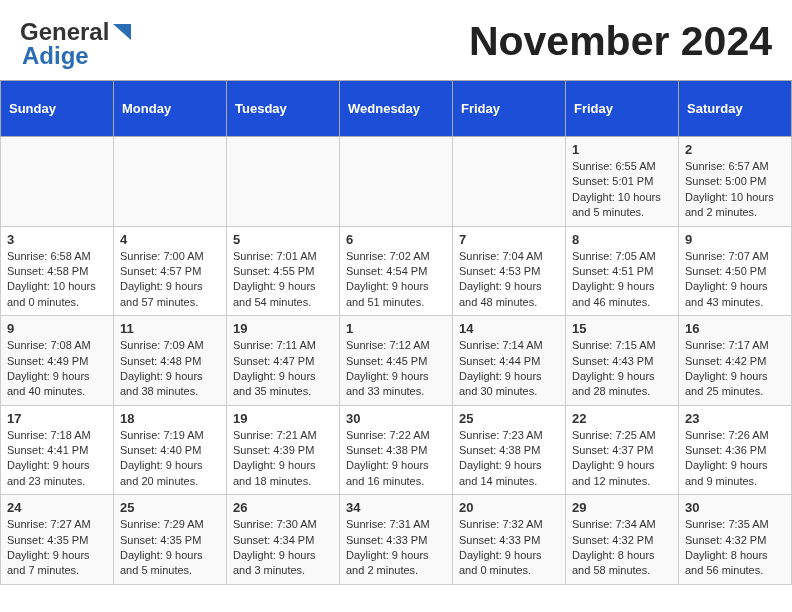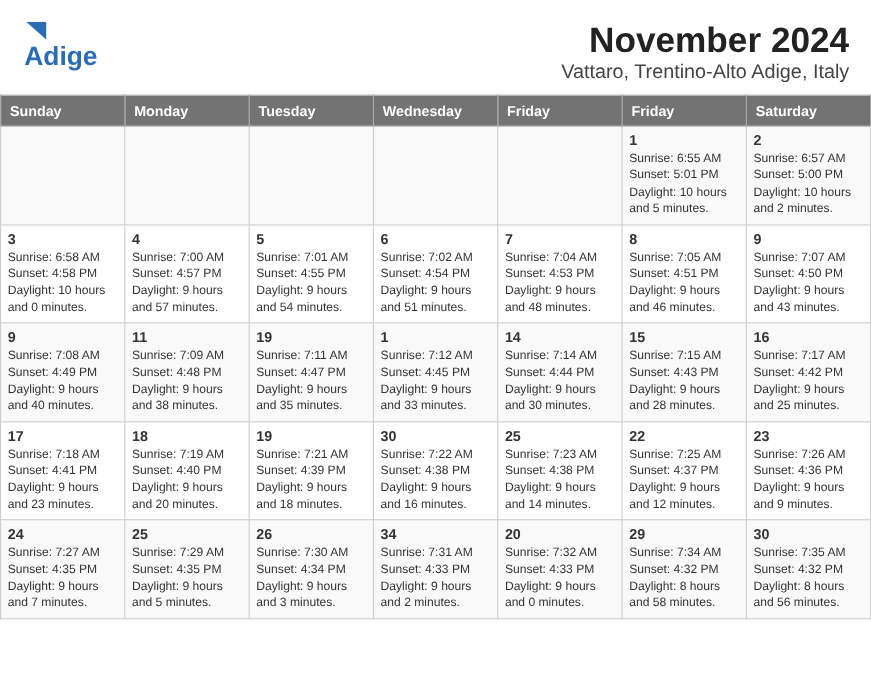"General" span { html: none -> <span>General</span> }
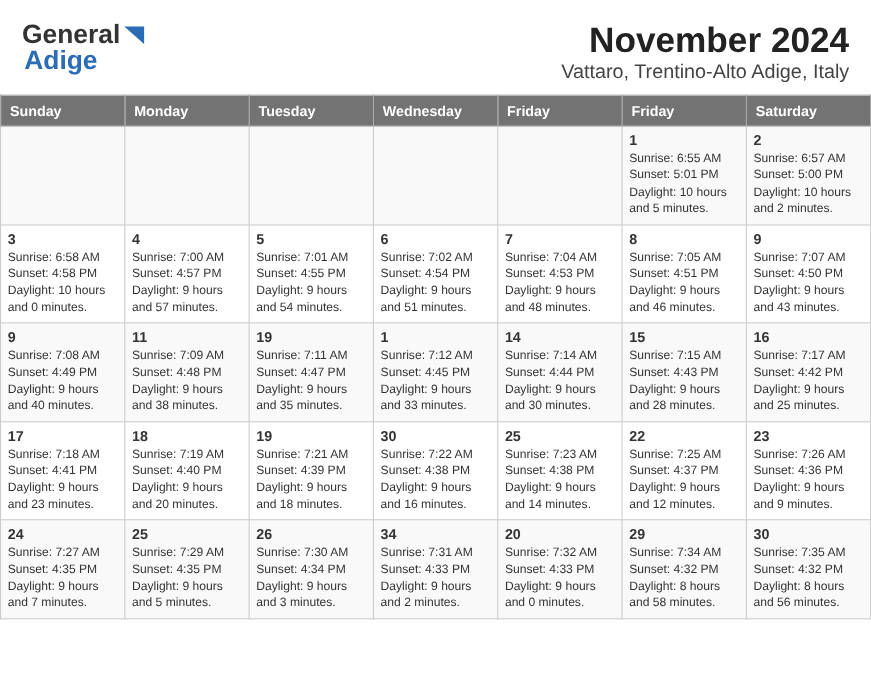"November 2024" .title-block h1 { font-size: 32px -> 41px }
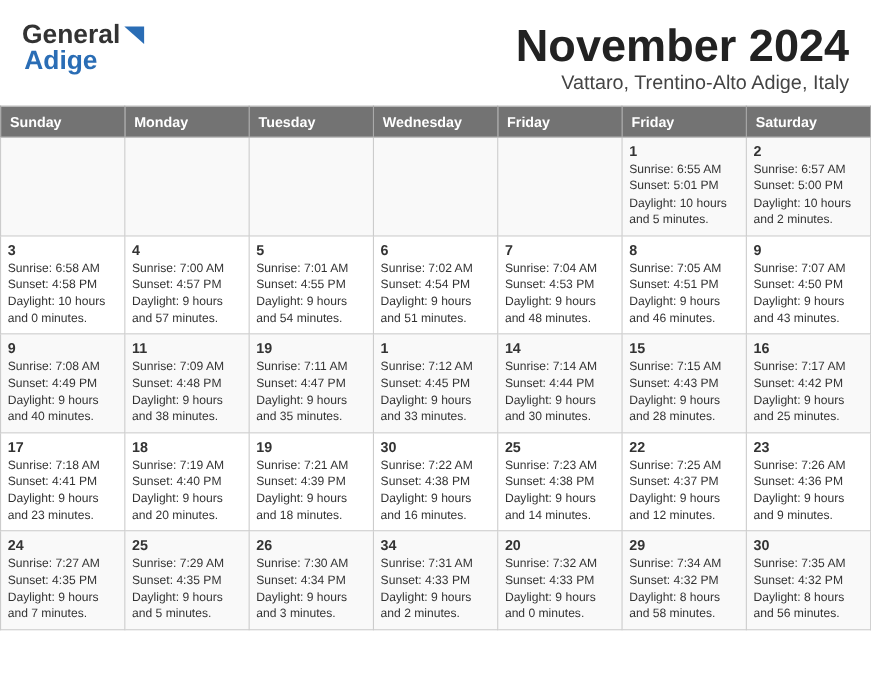"Vattaro, Trentino-Alto Adige, Italy" h2 { html: <h2>Vattaro, Trentino-Alto Adige, Italy</h2> -> none }
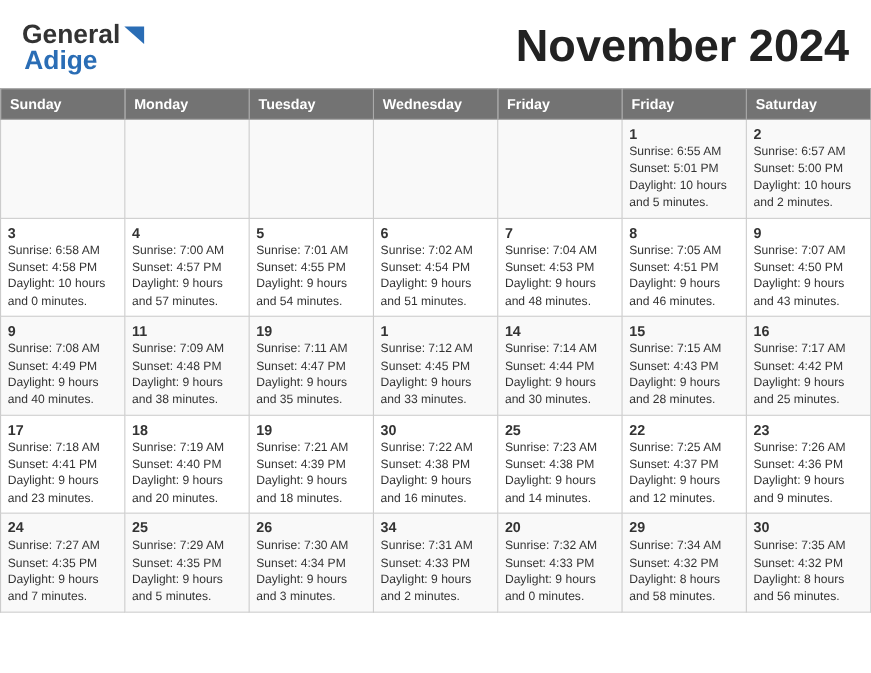"Sunday" .calendar th { background: #737373 -> #1d4ed8; padding: 6px 8px -> 20px 8px }
